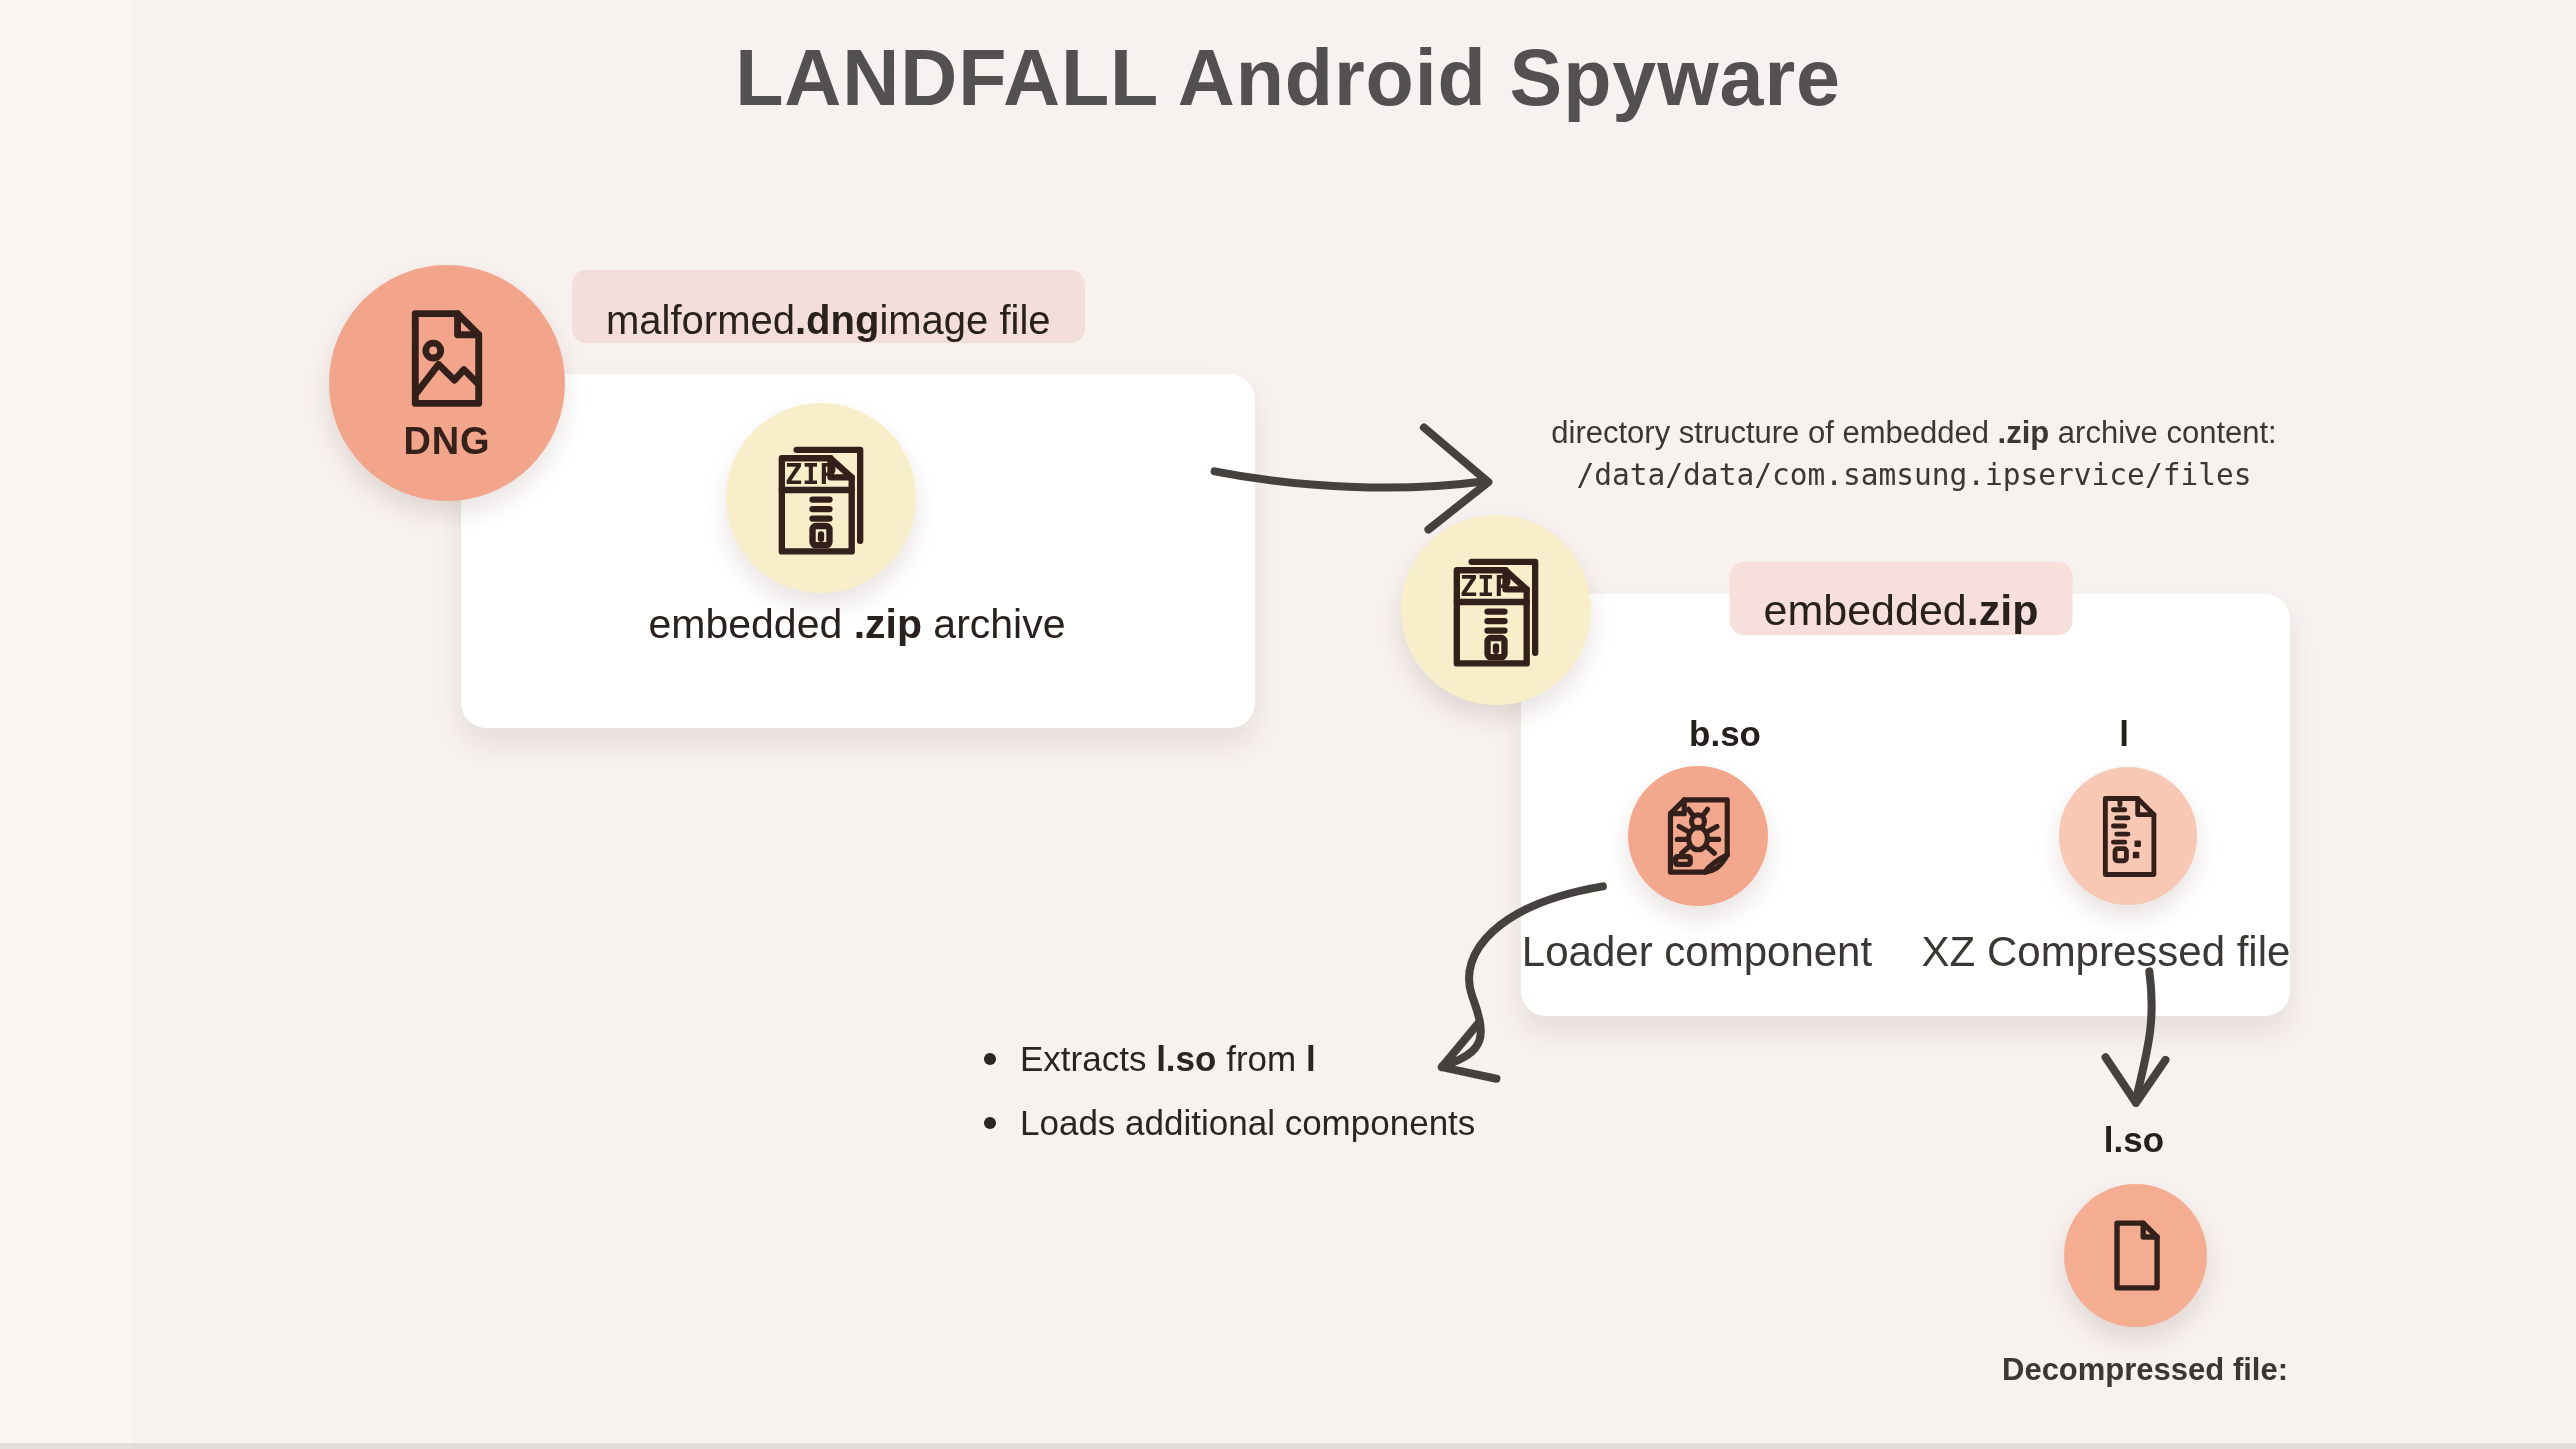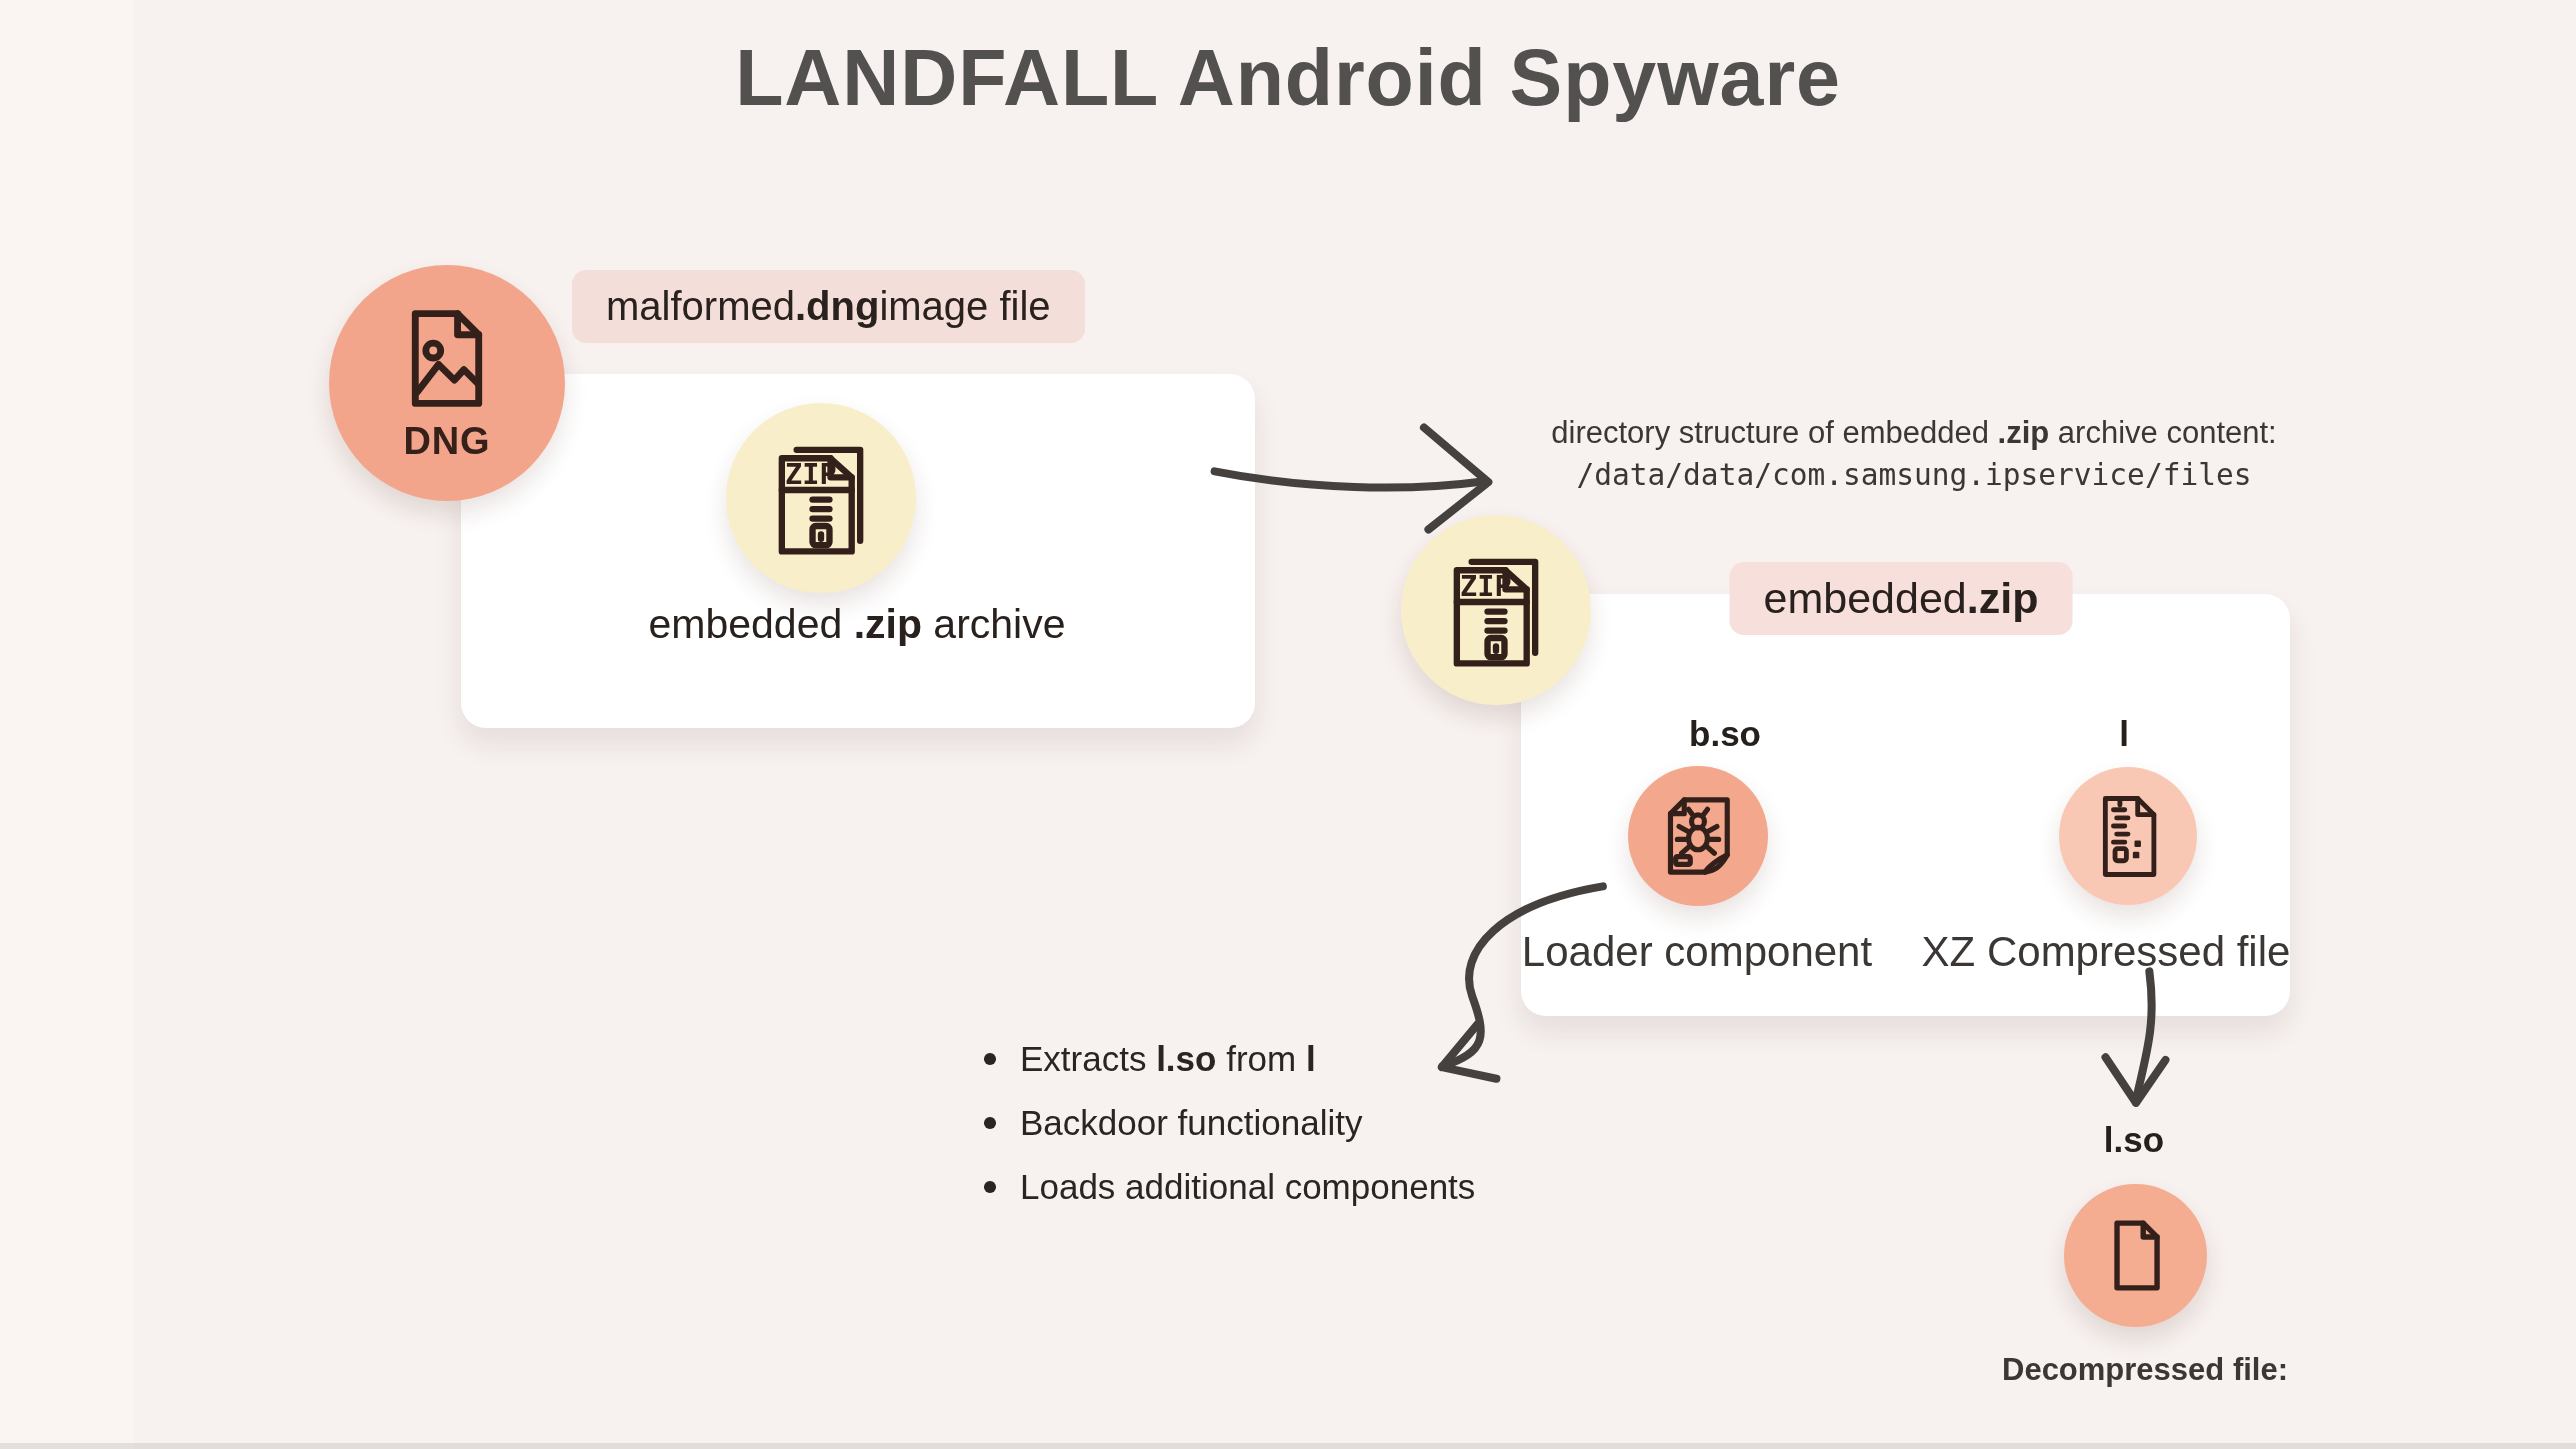"malformed" .pill { align-items: center -> flex-end; padding: 15px 34px -> 0 34px }
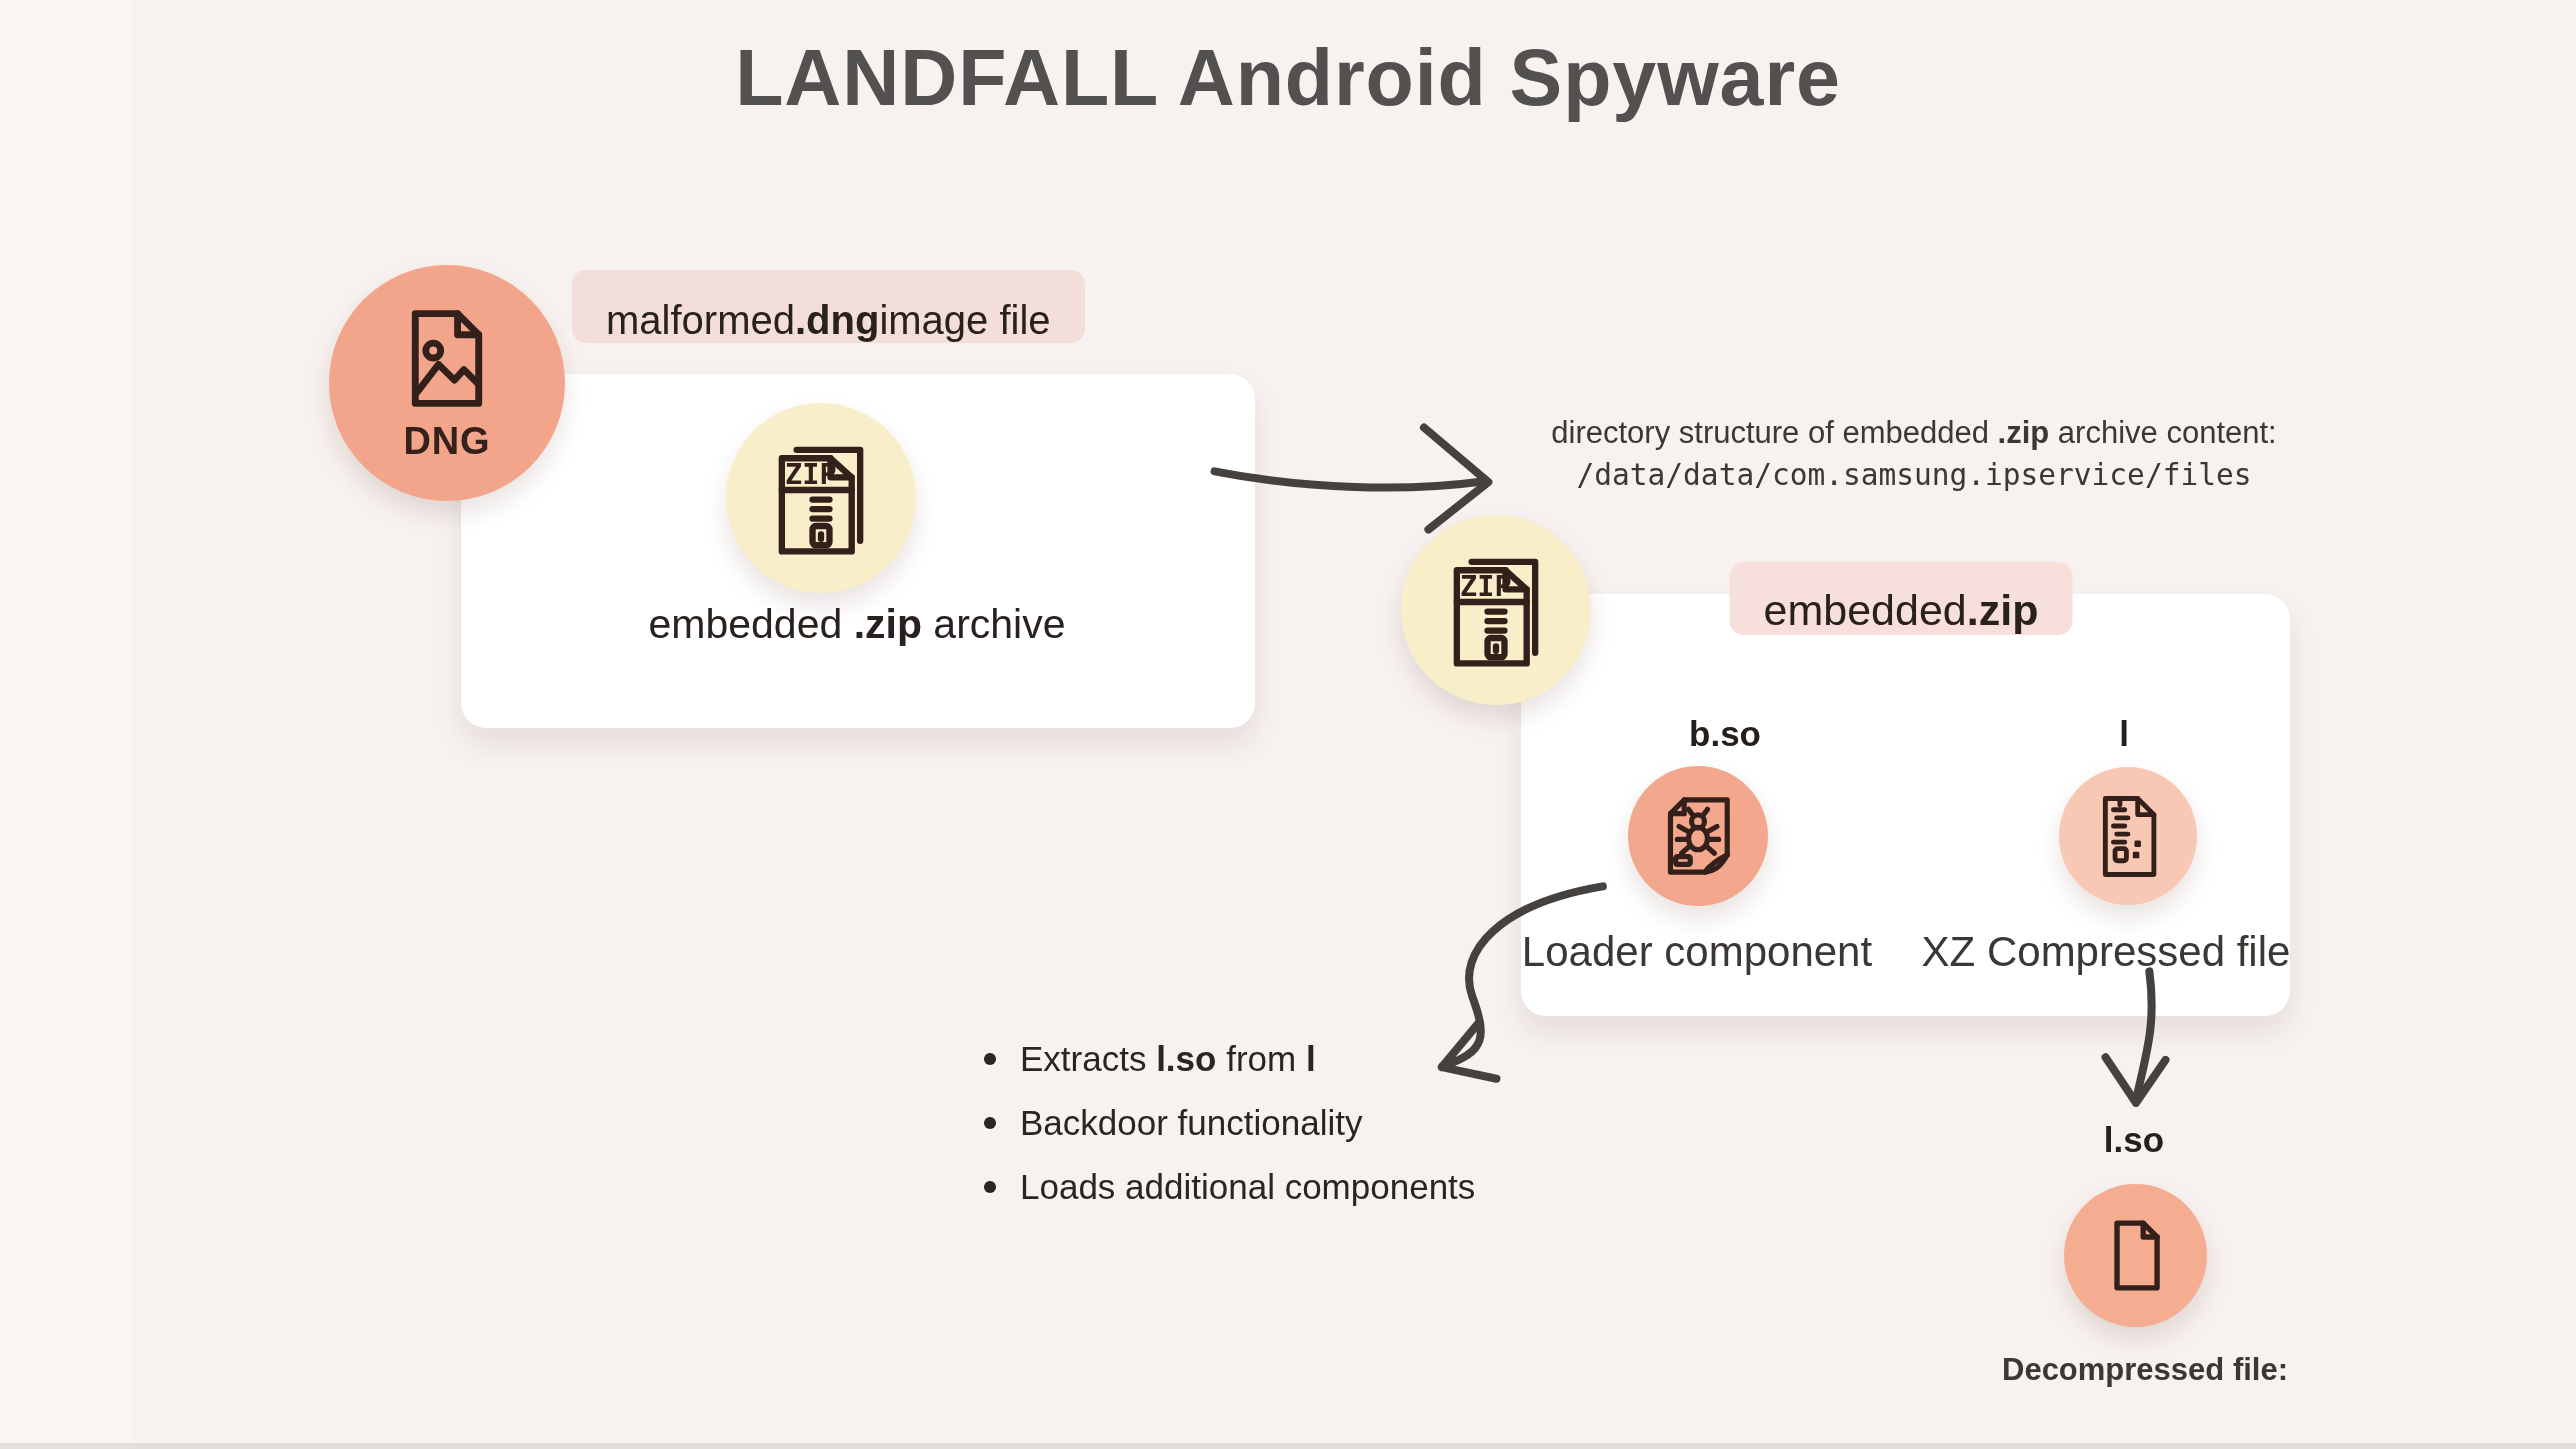"Backdoor functionality" li { html: <li><span>Backdoor functionality</span></li> -> none }
